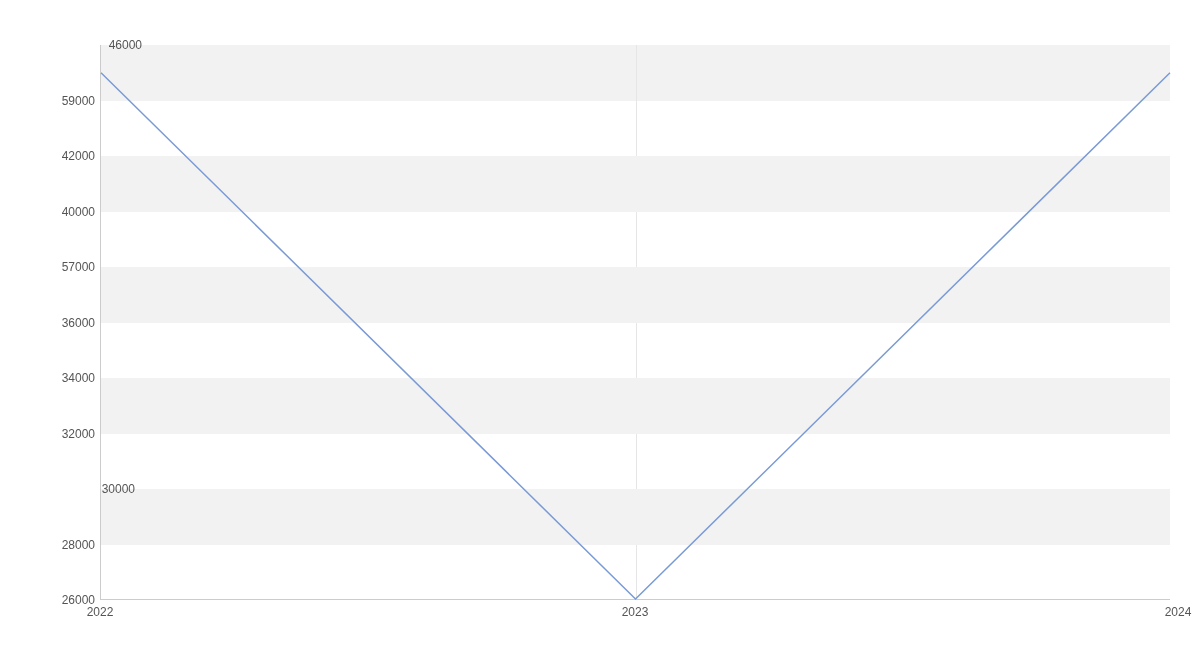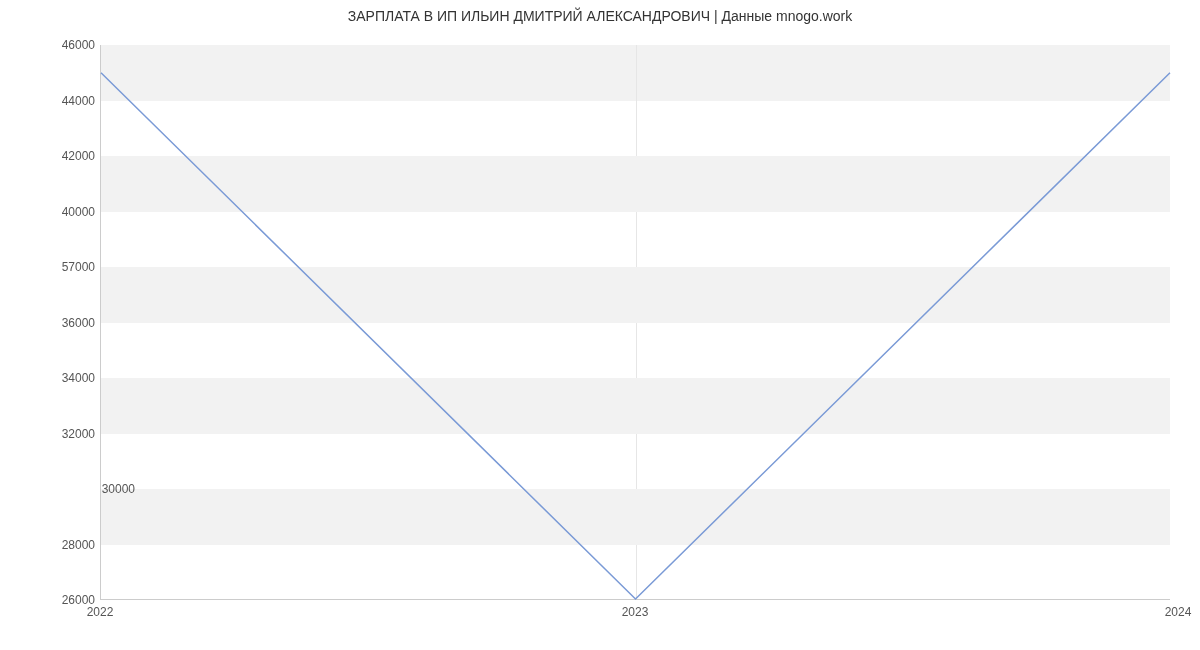"ЗАРПЛАТА В ИП ИЛЬИН ДМИТРИЙ" div.title { html: <div>ЗАРПЛАТА В ИП ИЛЬИН ДМИТРИЙ АЛЕКСАНДРОВИЧ | Данные mnogo.work</div> -> none }
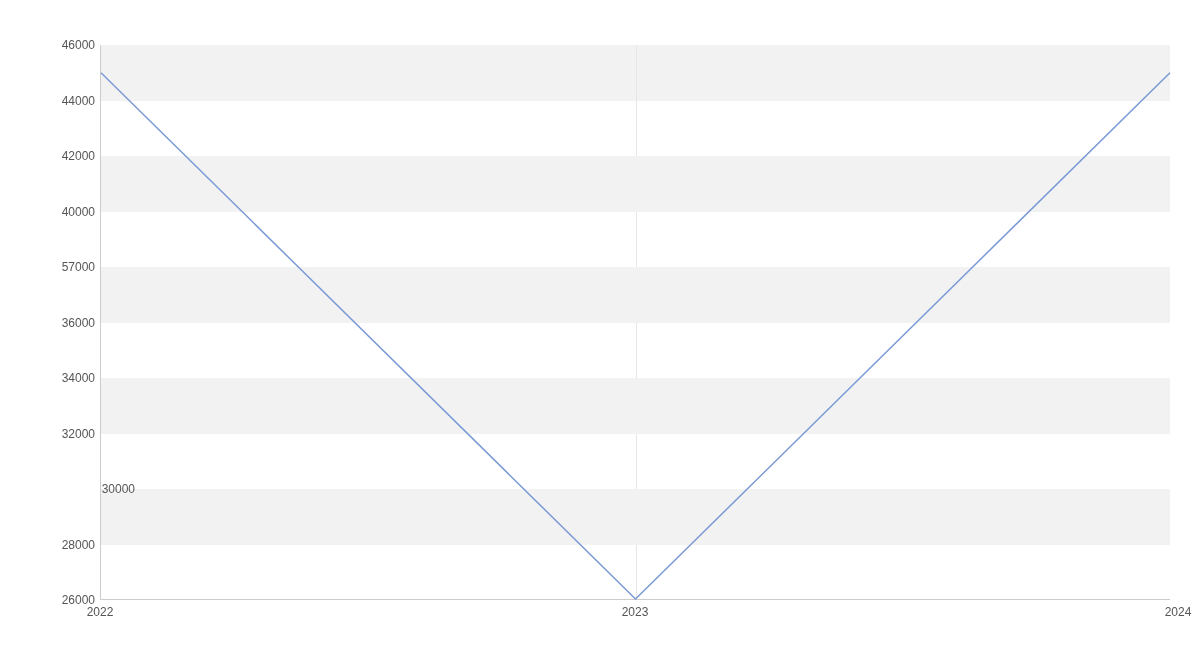"46000" div.ytick { margin-left: none -> 47px }
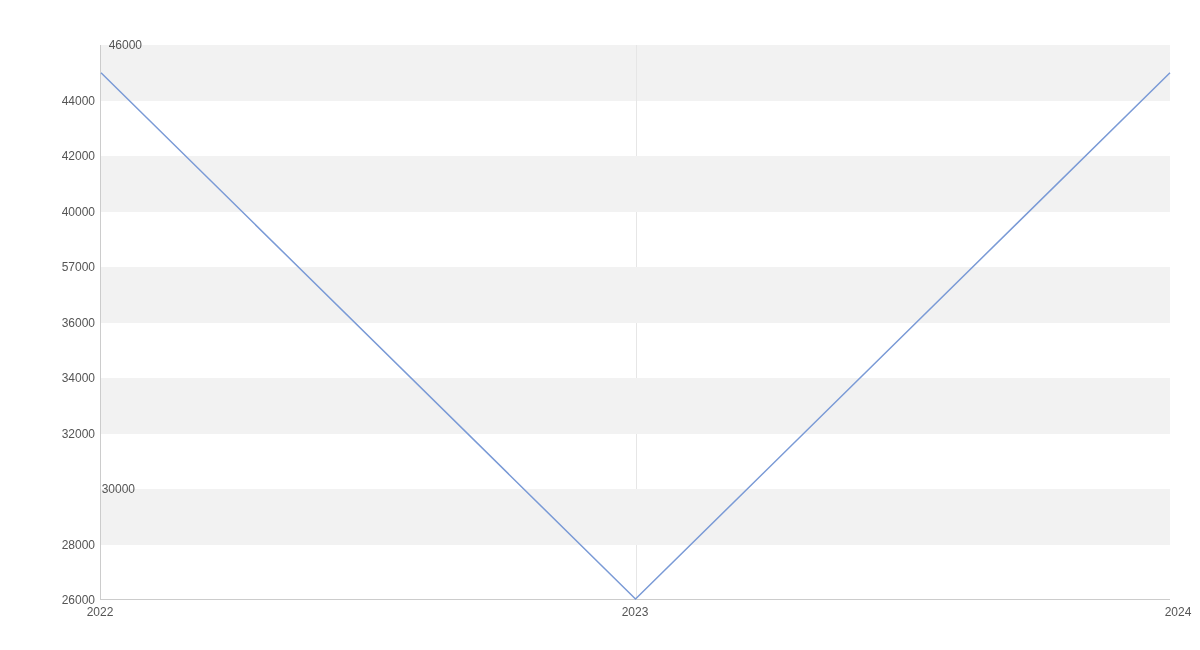"44000" div.ytick { text: 44000 -> 59000 }
